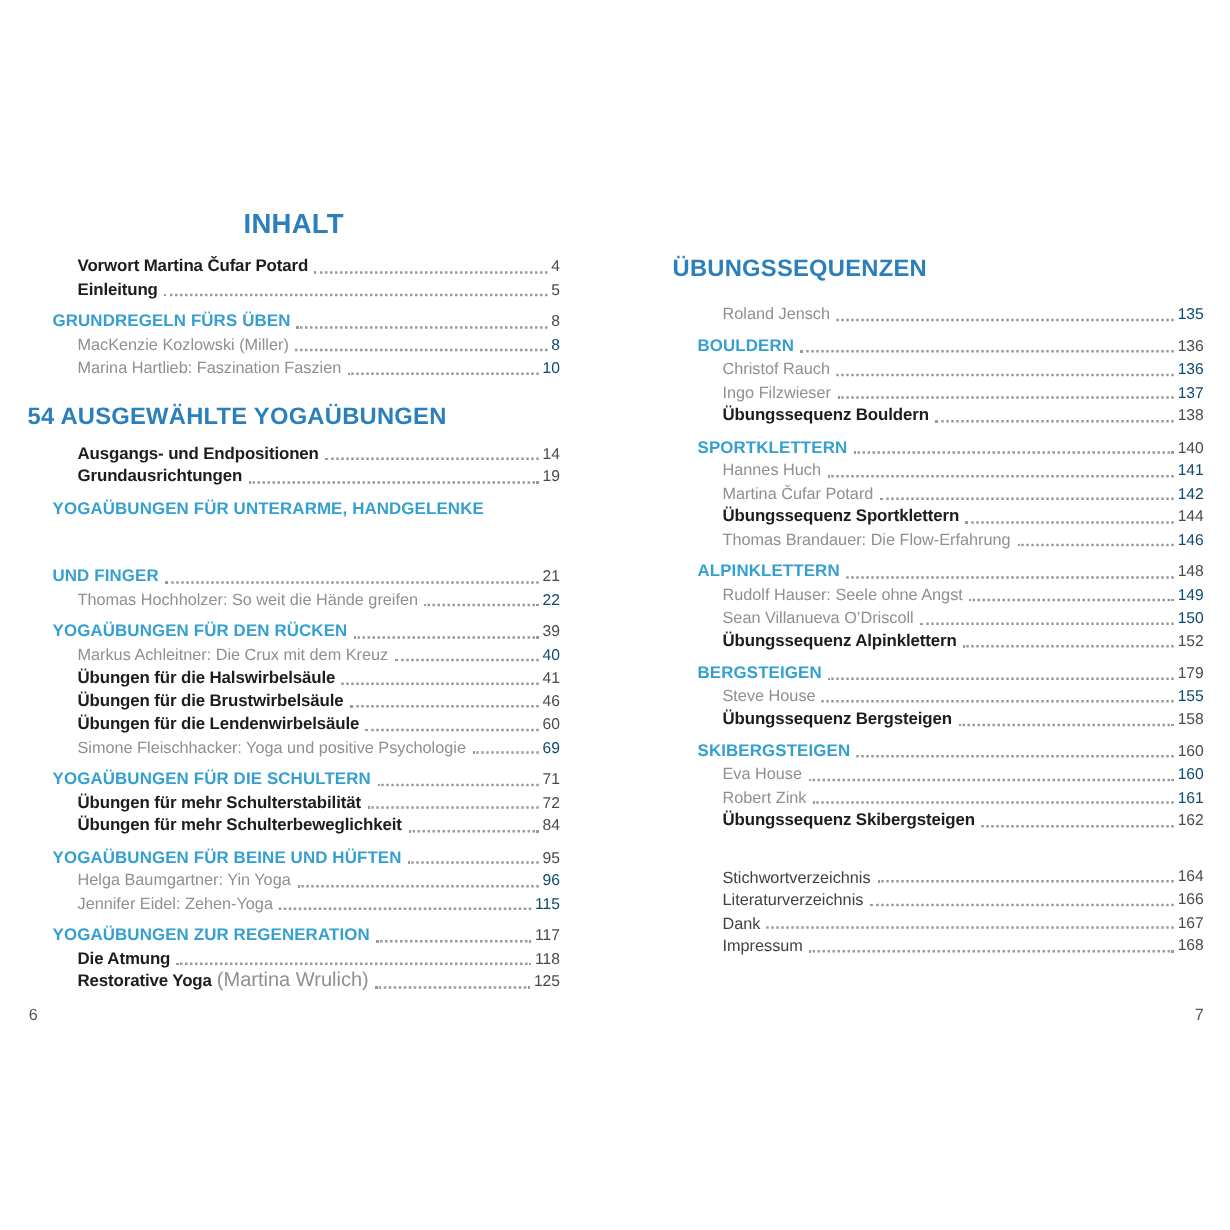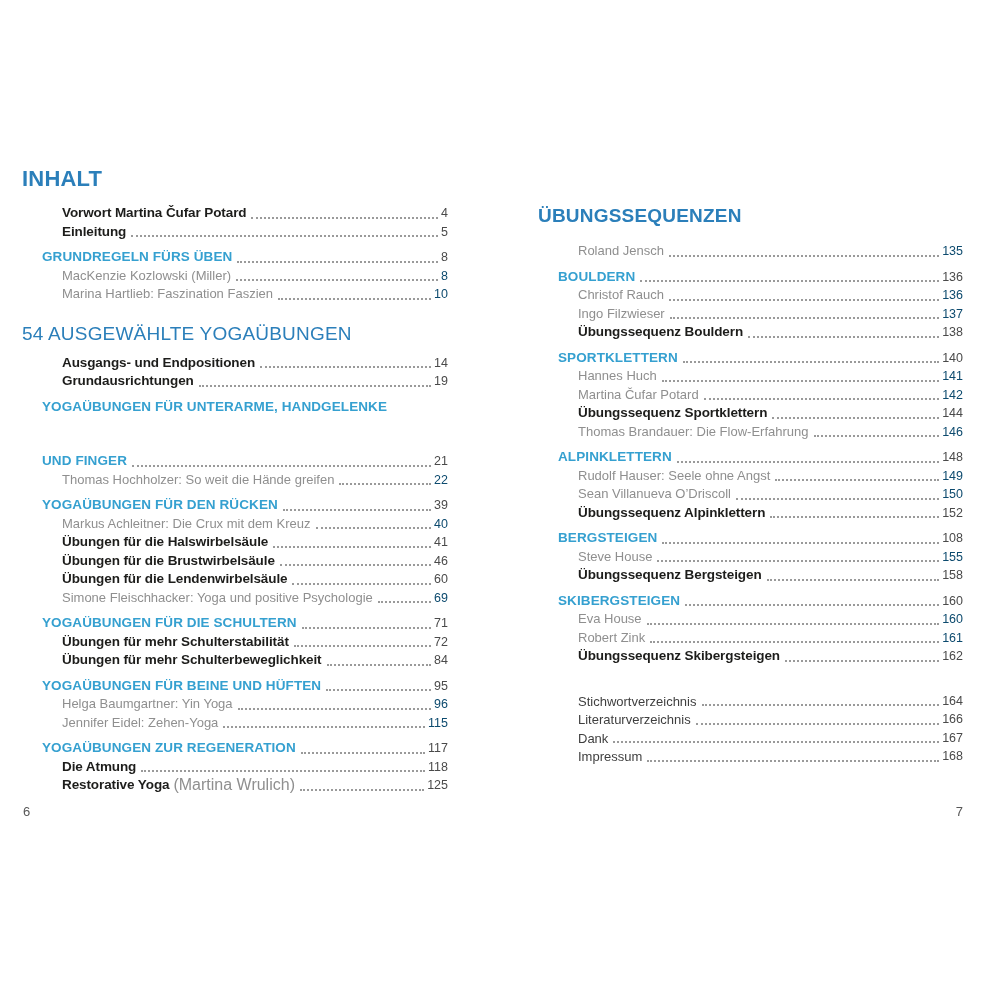"INHALT" #col-left { text-align: none -> center }
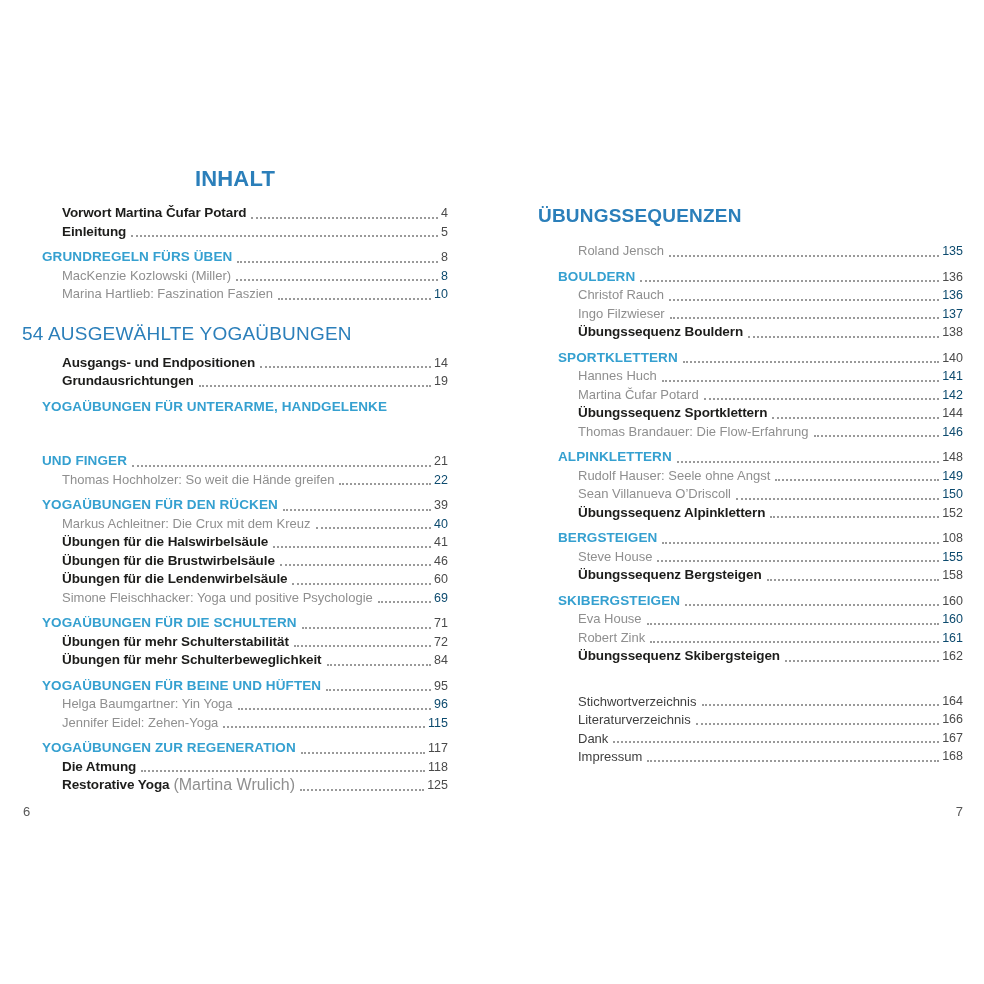"54 AUSGEWÄHLTE YOGAÜBUNGEN" .row.t2 .label { font-weight: normal -> bold }
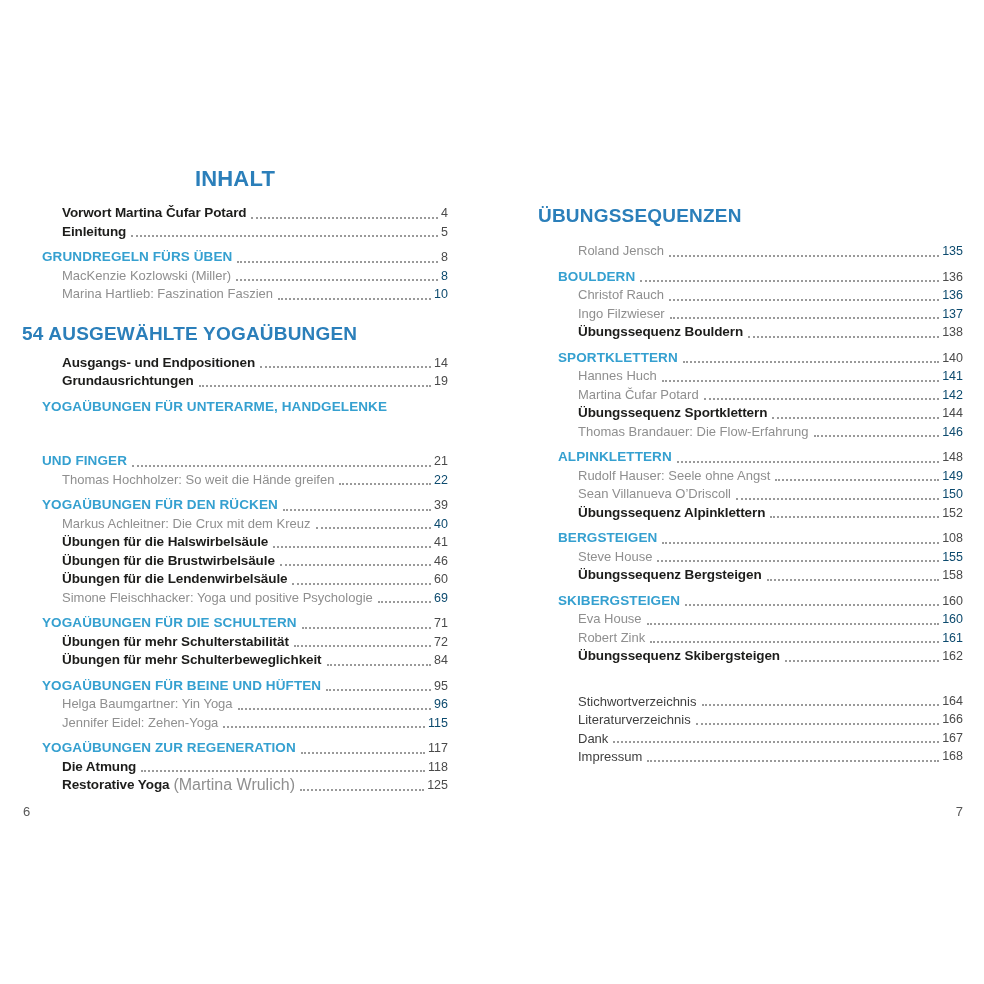"108" span.num { text: 108 -> 179 }
